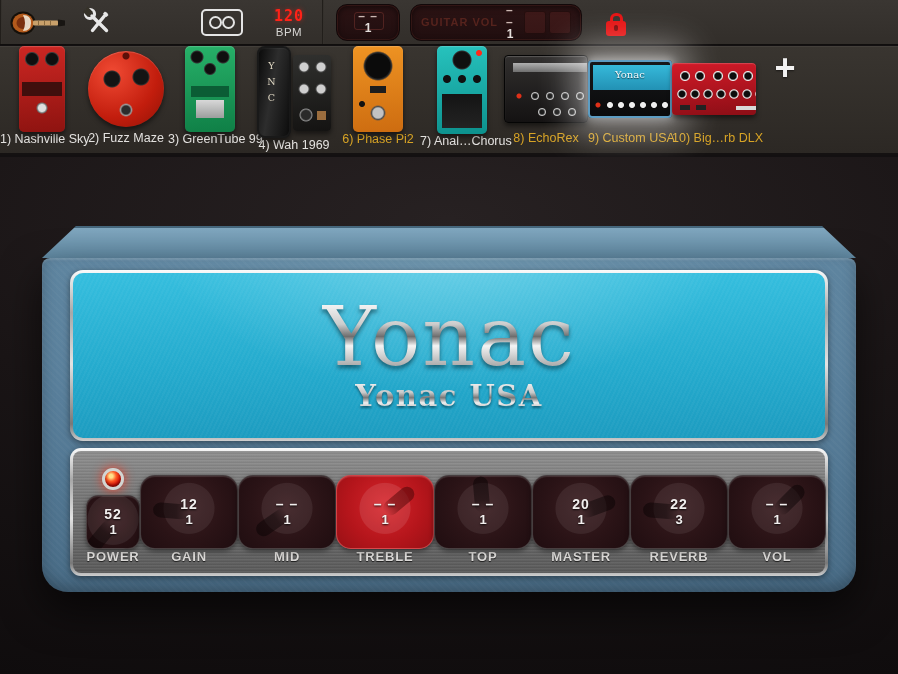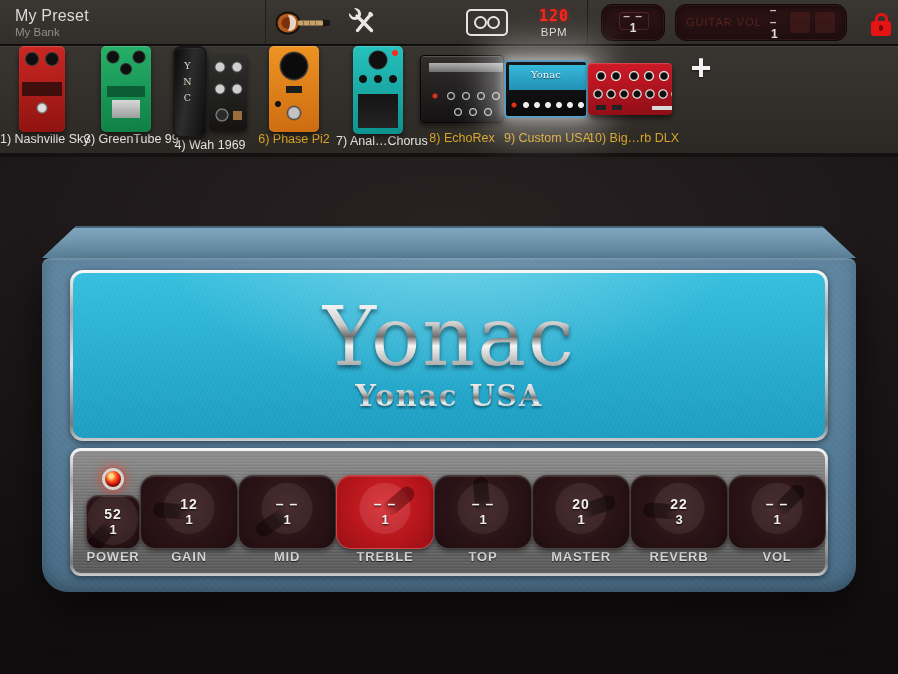"My Preset" div.preset-block { html: <div> <div>My Preset</div> <div>My Bank</div> </div> -> none }
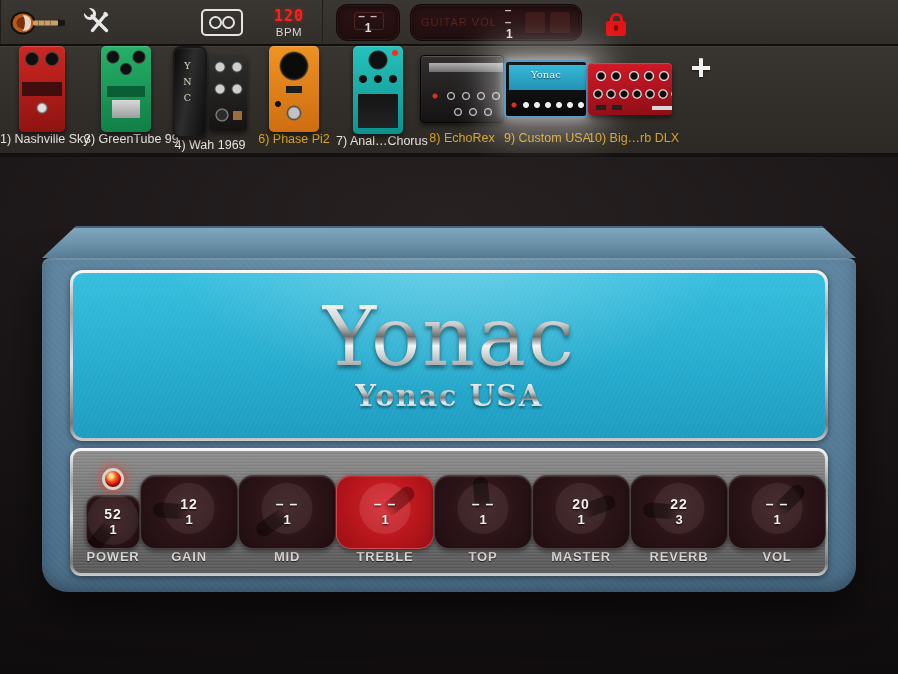"GUITAR VOL" .gv-label { font-weight: normal -> bold }
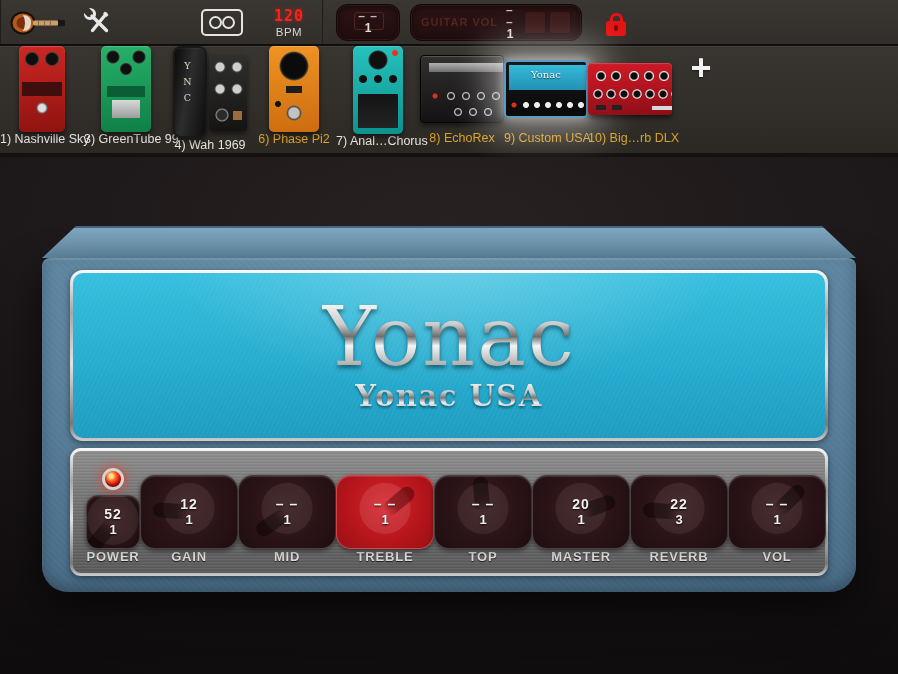"2) Fuzz Maze" div.pedal-slot { html: none -> <div> <div> <div> </div> </div> <div>2) Fuzz Maze</div> </div> }
